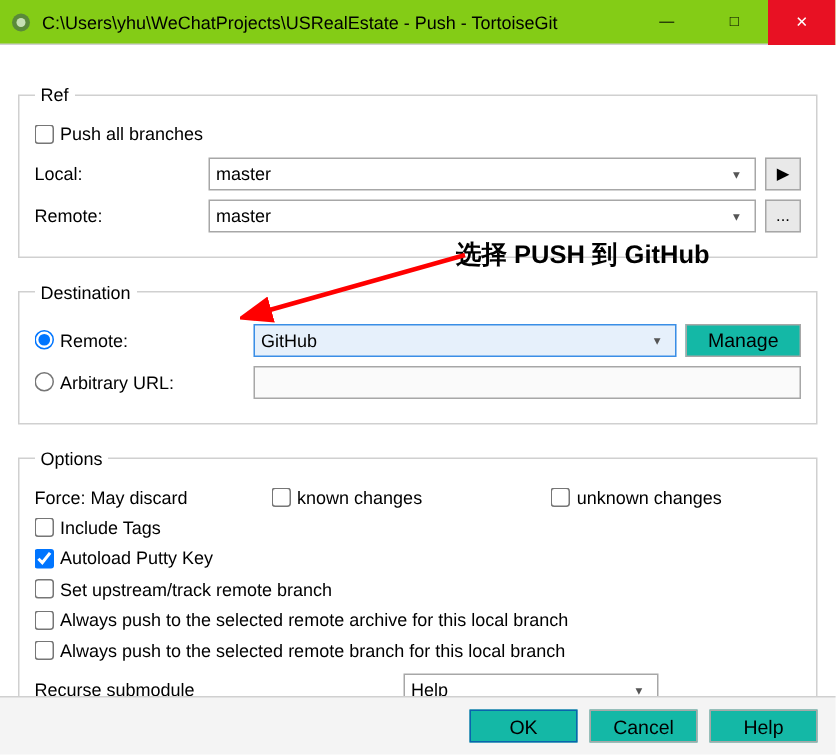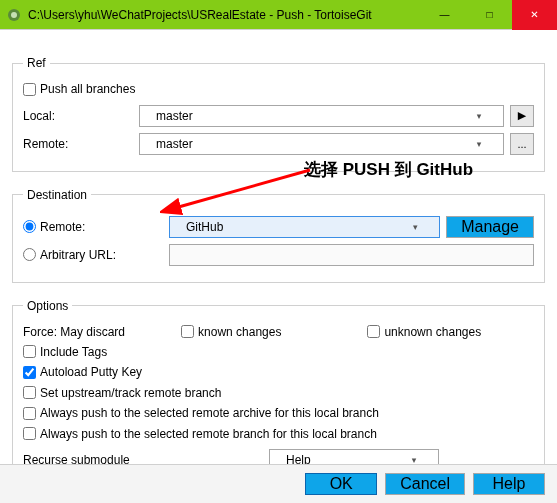"master" .combo { padding: 0 16px -> 0 4px }
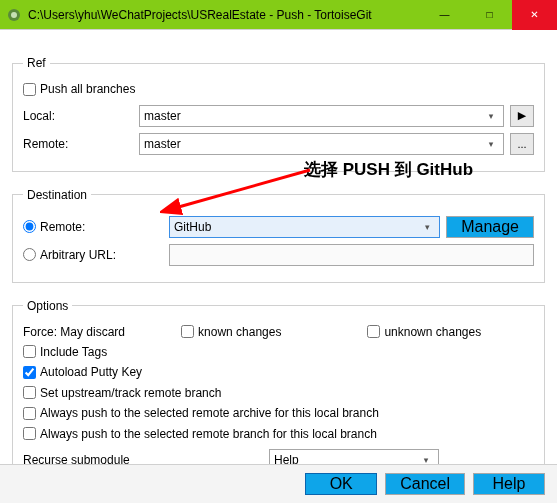"Manage" .btn { background: #0ea5e9 -> #14b8a6; font-size: 16px -> 13px }
